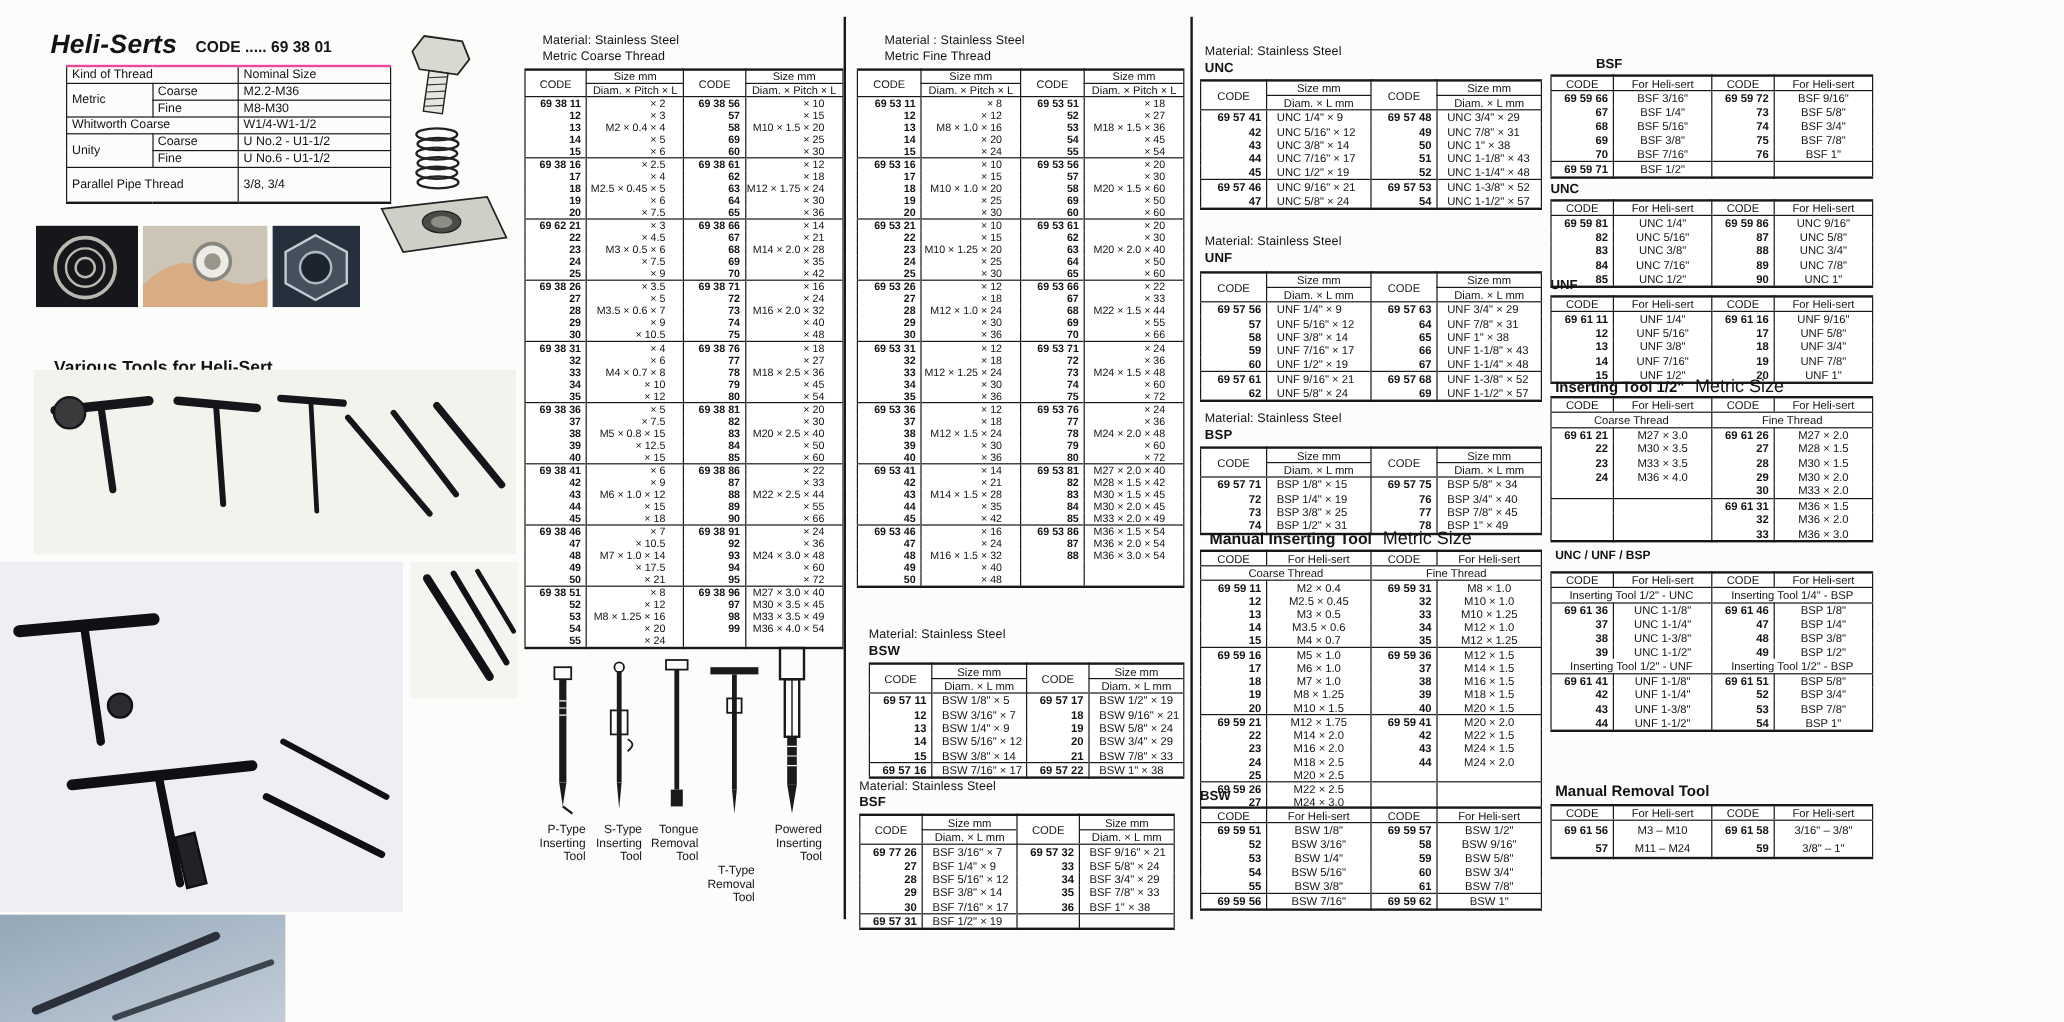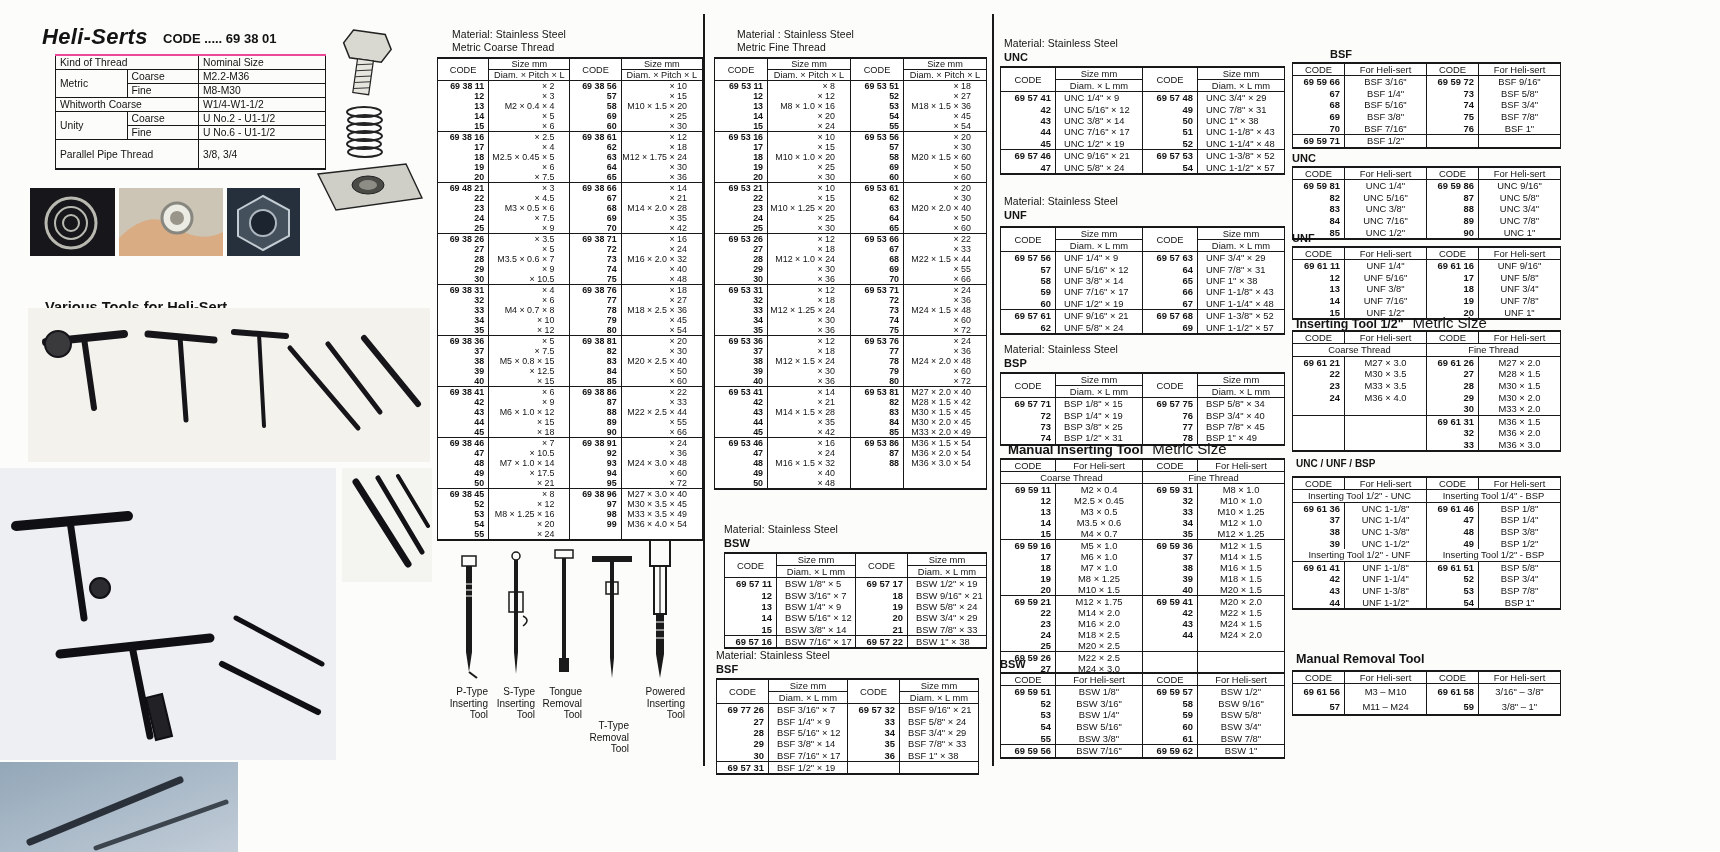"69 48 21" td { text: 48 -> 62 }
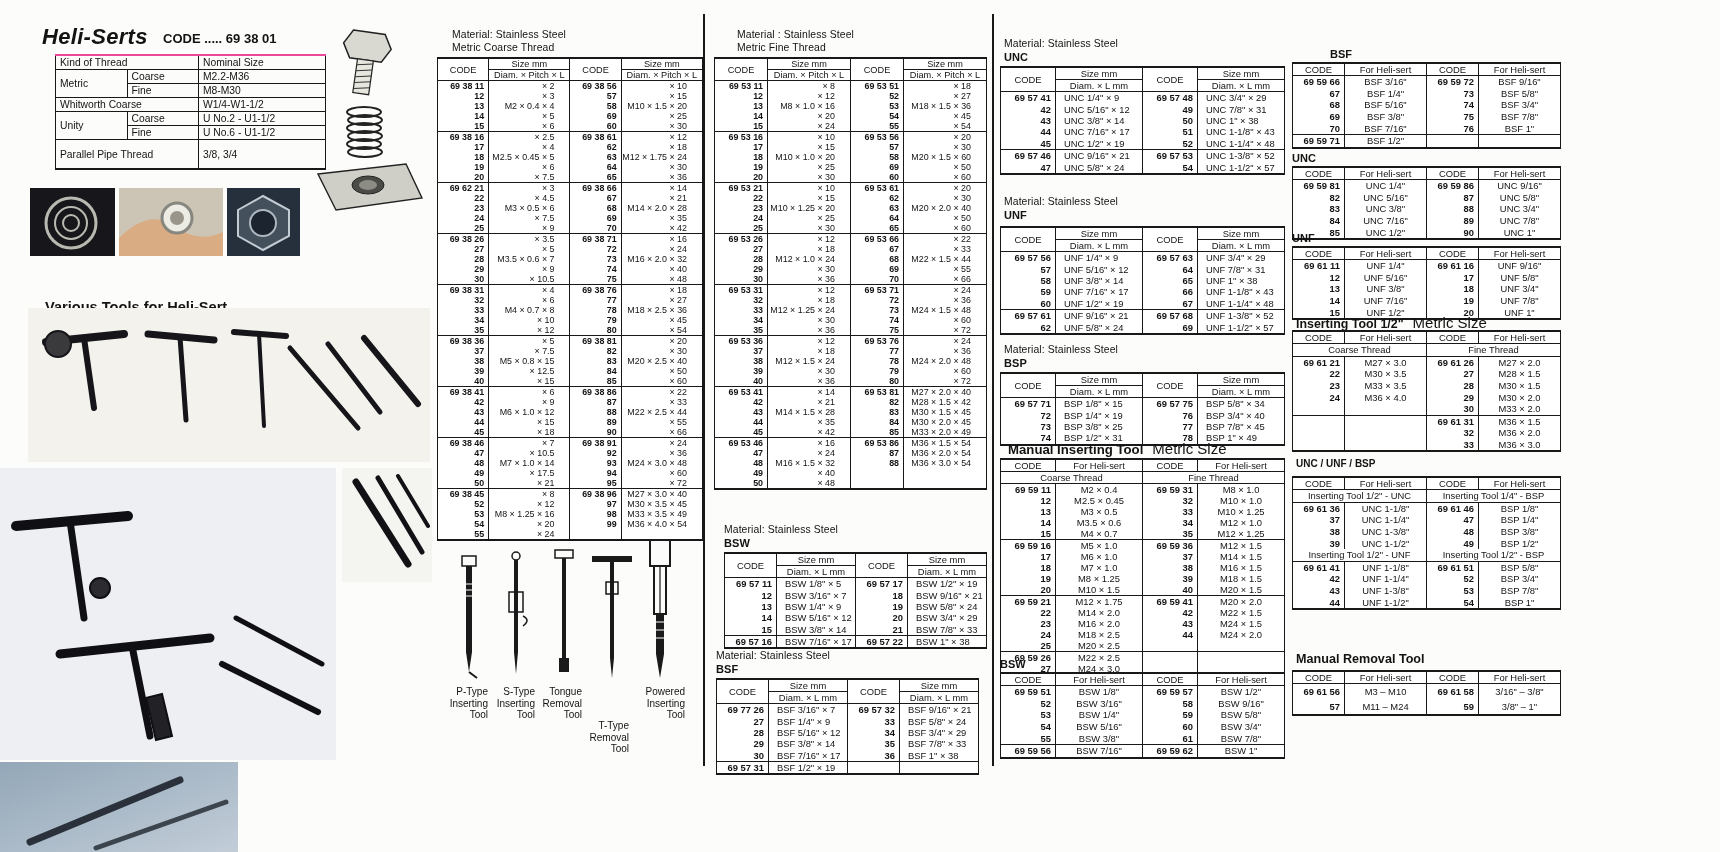"69 38 45" td { text: 45 -> 51 }
